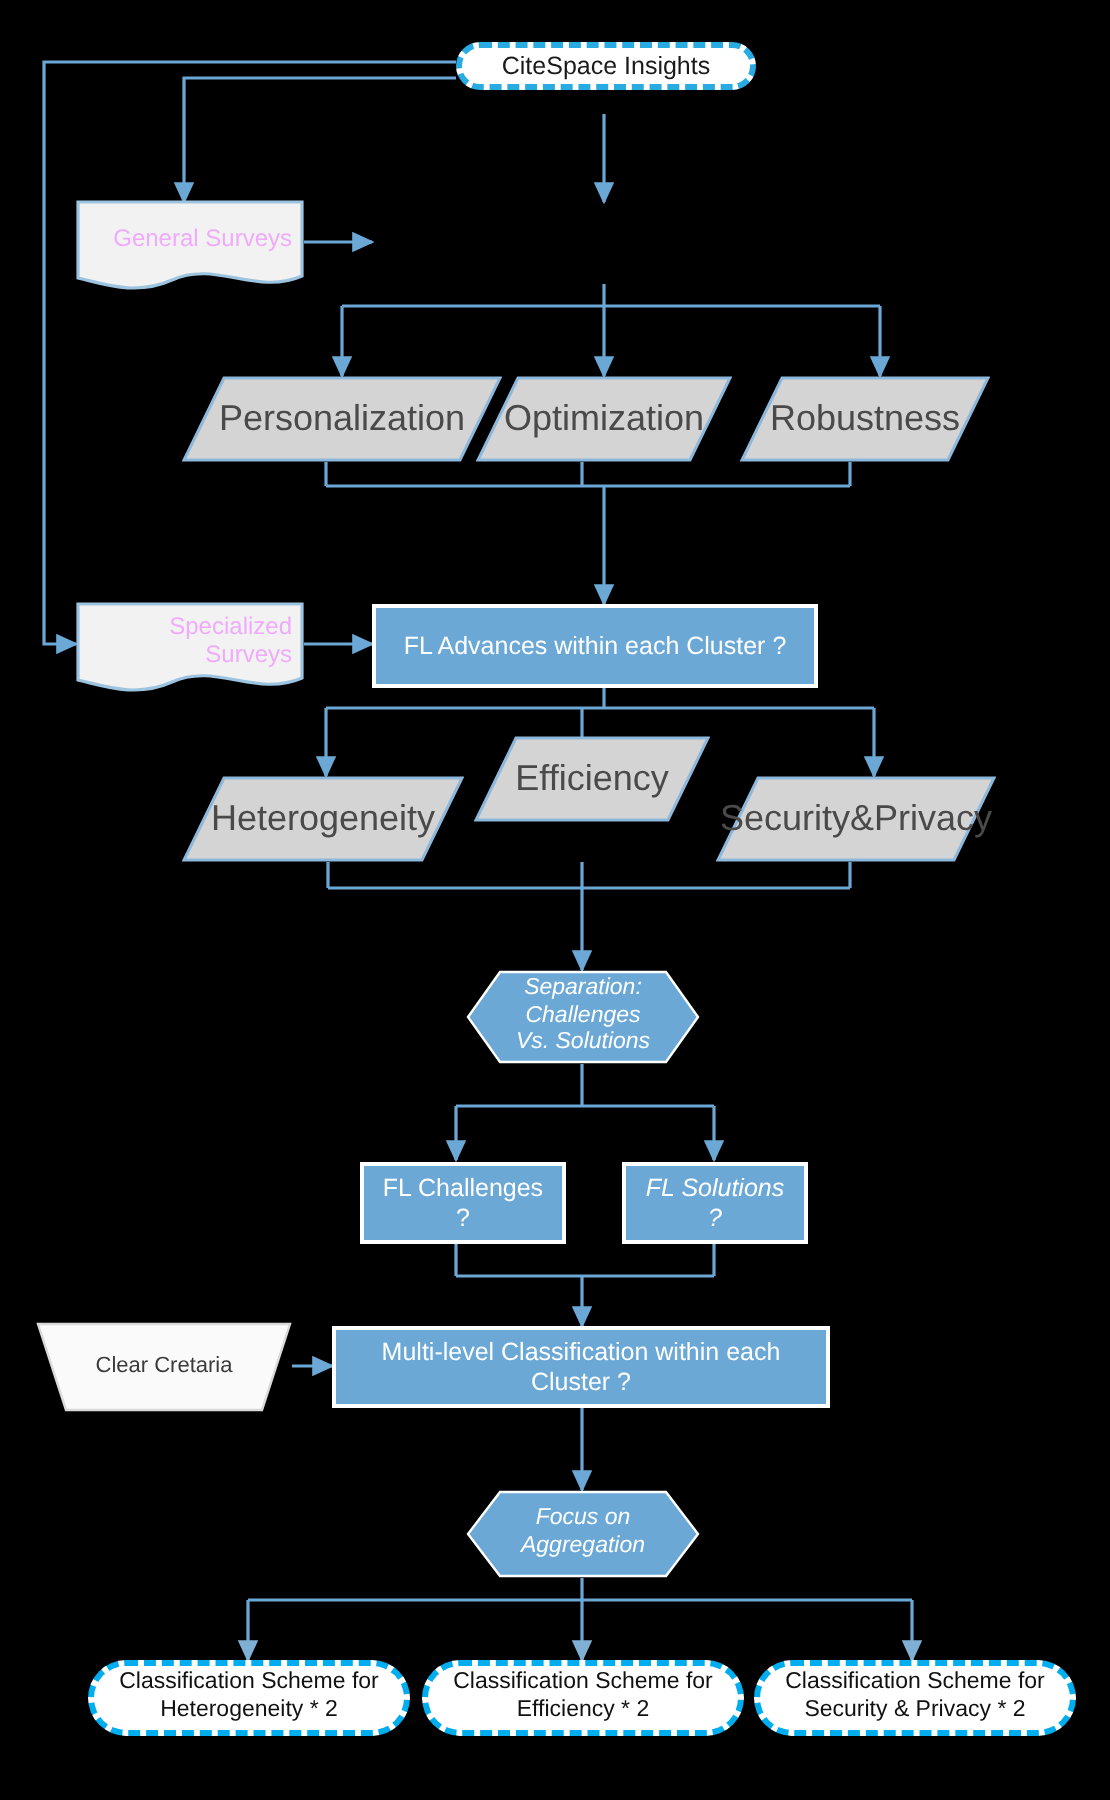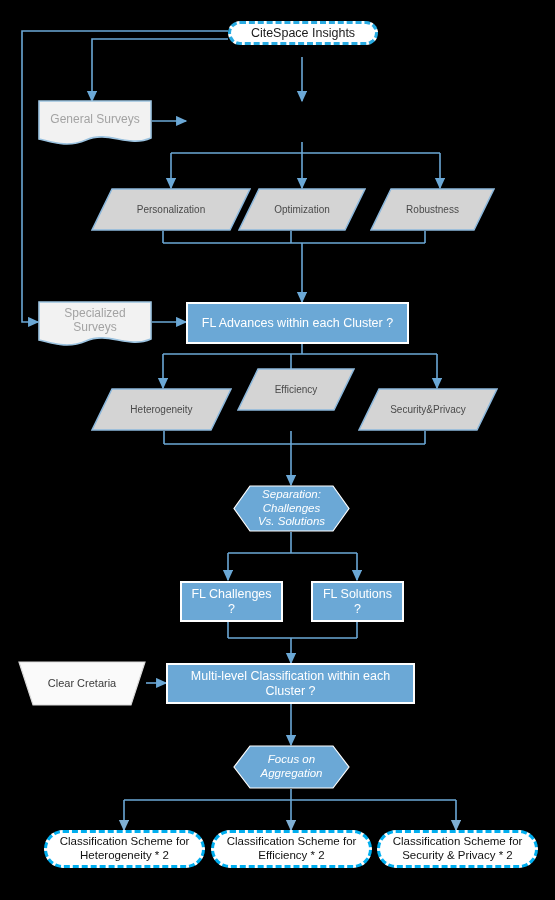"General Surveys" .n-doc { color: #a3a3a3 -> #f0abfc; text-align: none -> right }
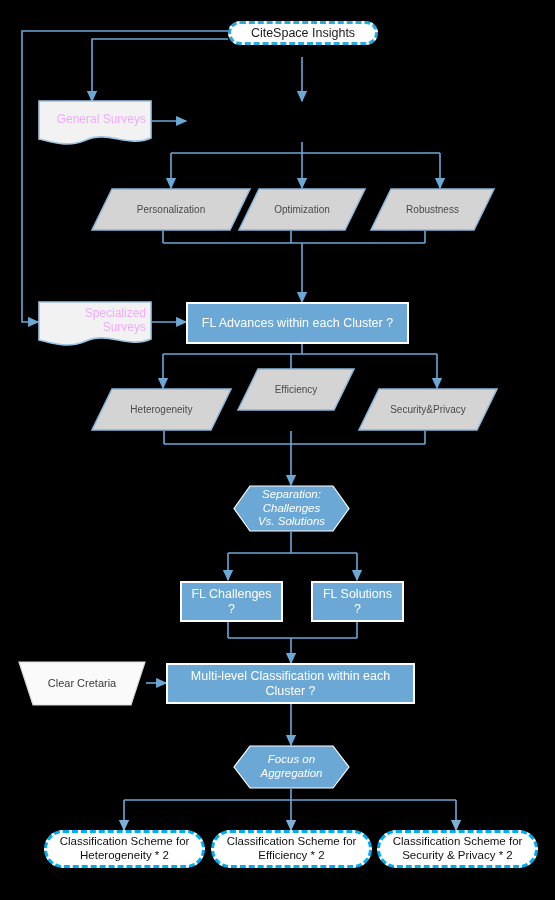"Personalization" .n-data { font-size: 10px -> 18px }
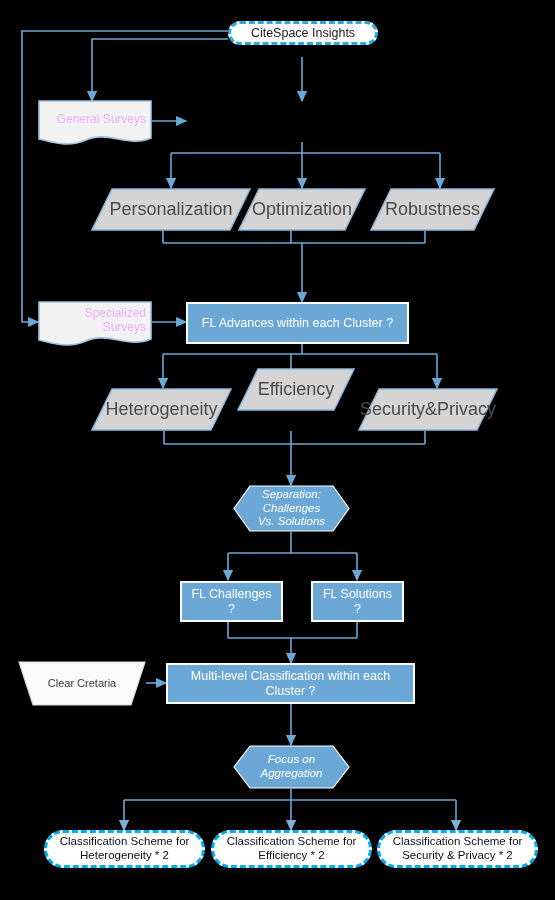"FL Solutions ?" div.node { font-style: none -> italic }
